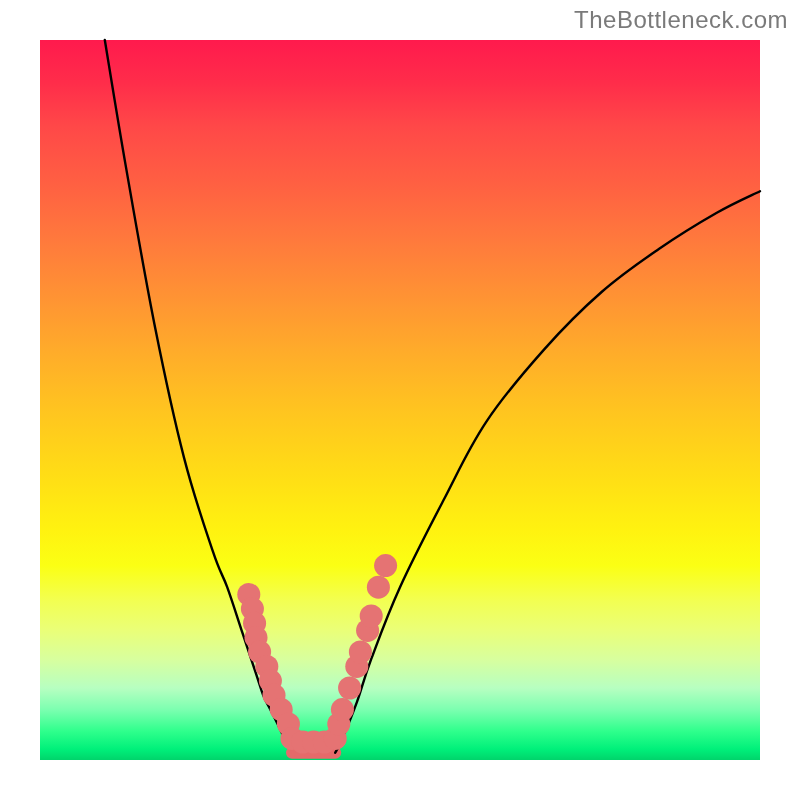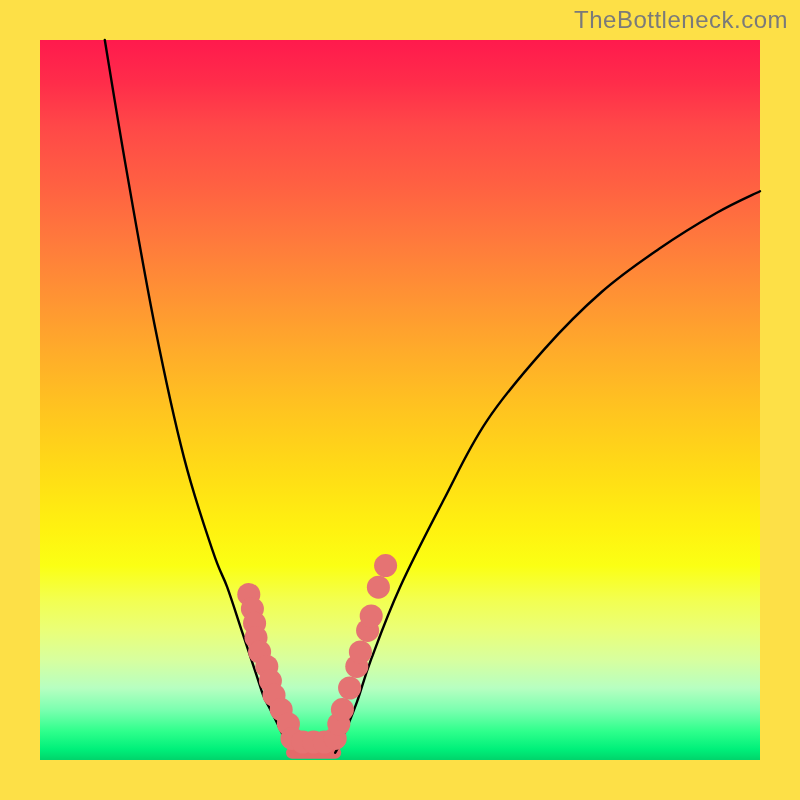"TheBottleneck.com" .stage { background: #fde047 -> #ffffff }
